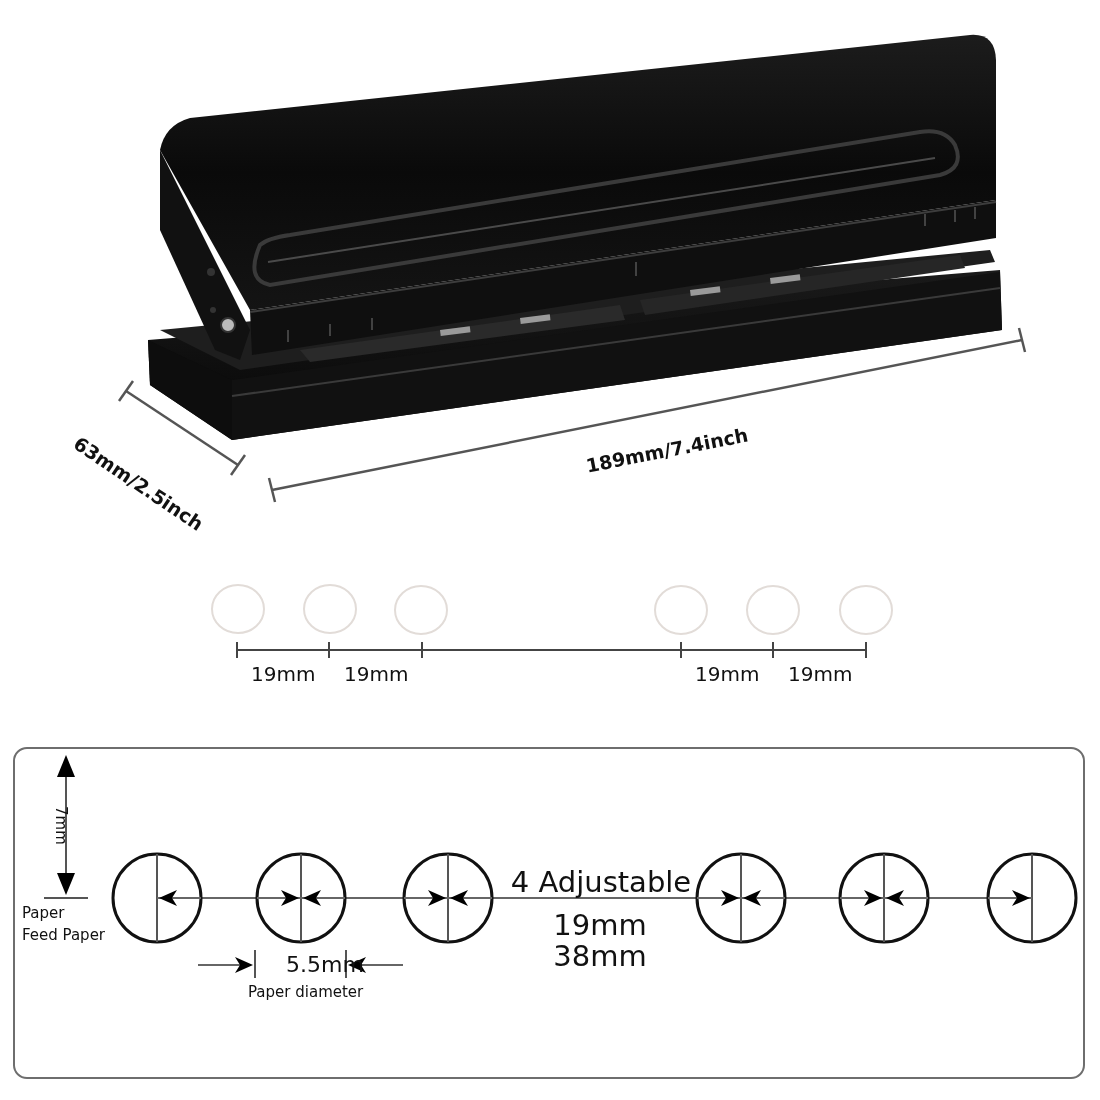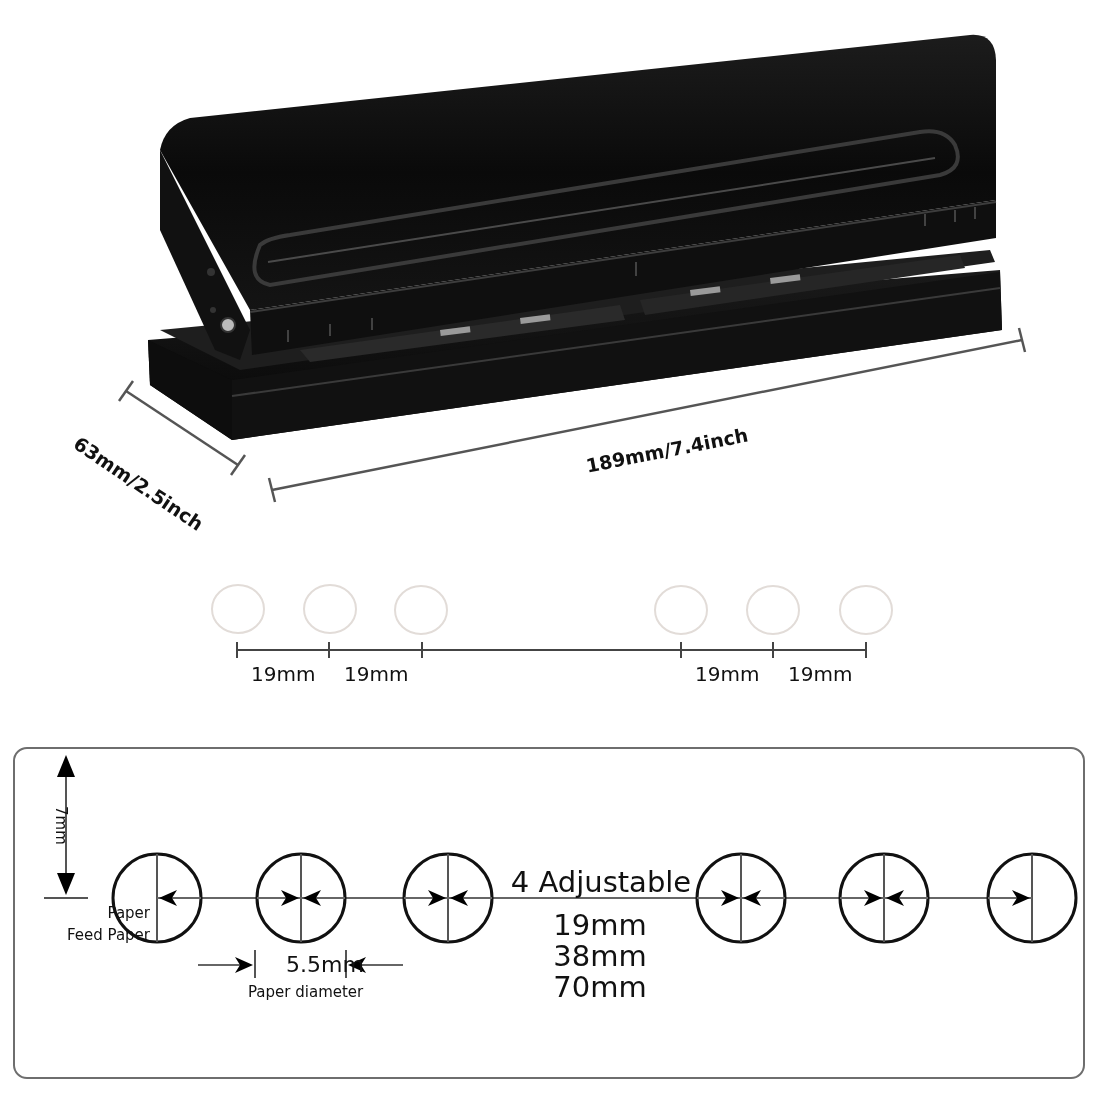"Paper" .small { margin-left: 40px -> none; text-align: right -> left }
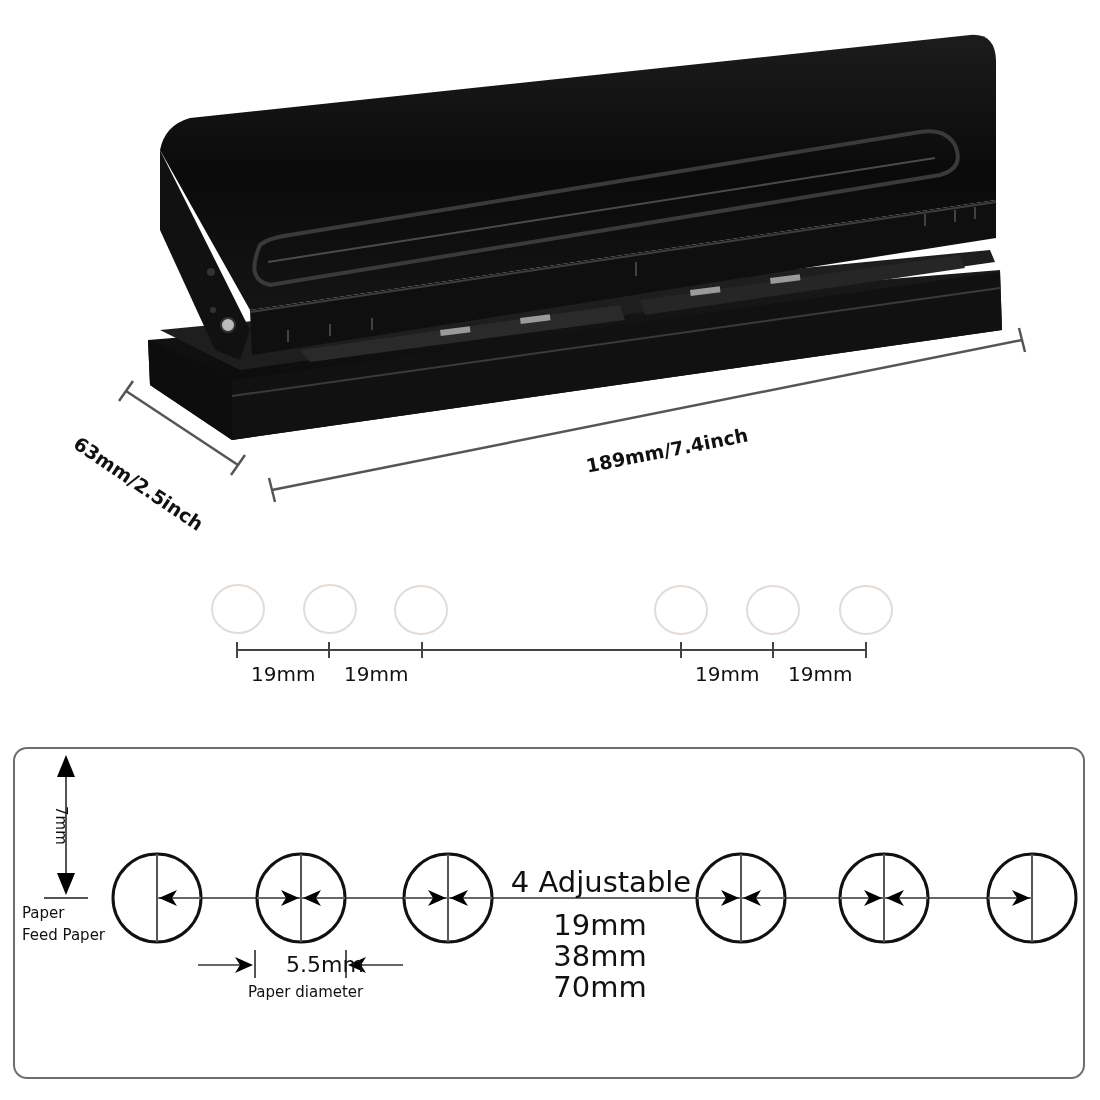"70mm" div.pos-list { html: <div>70mm</div> -> none }
